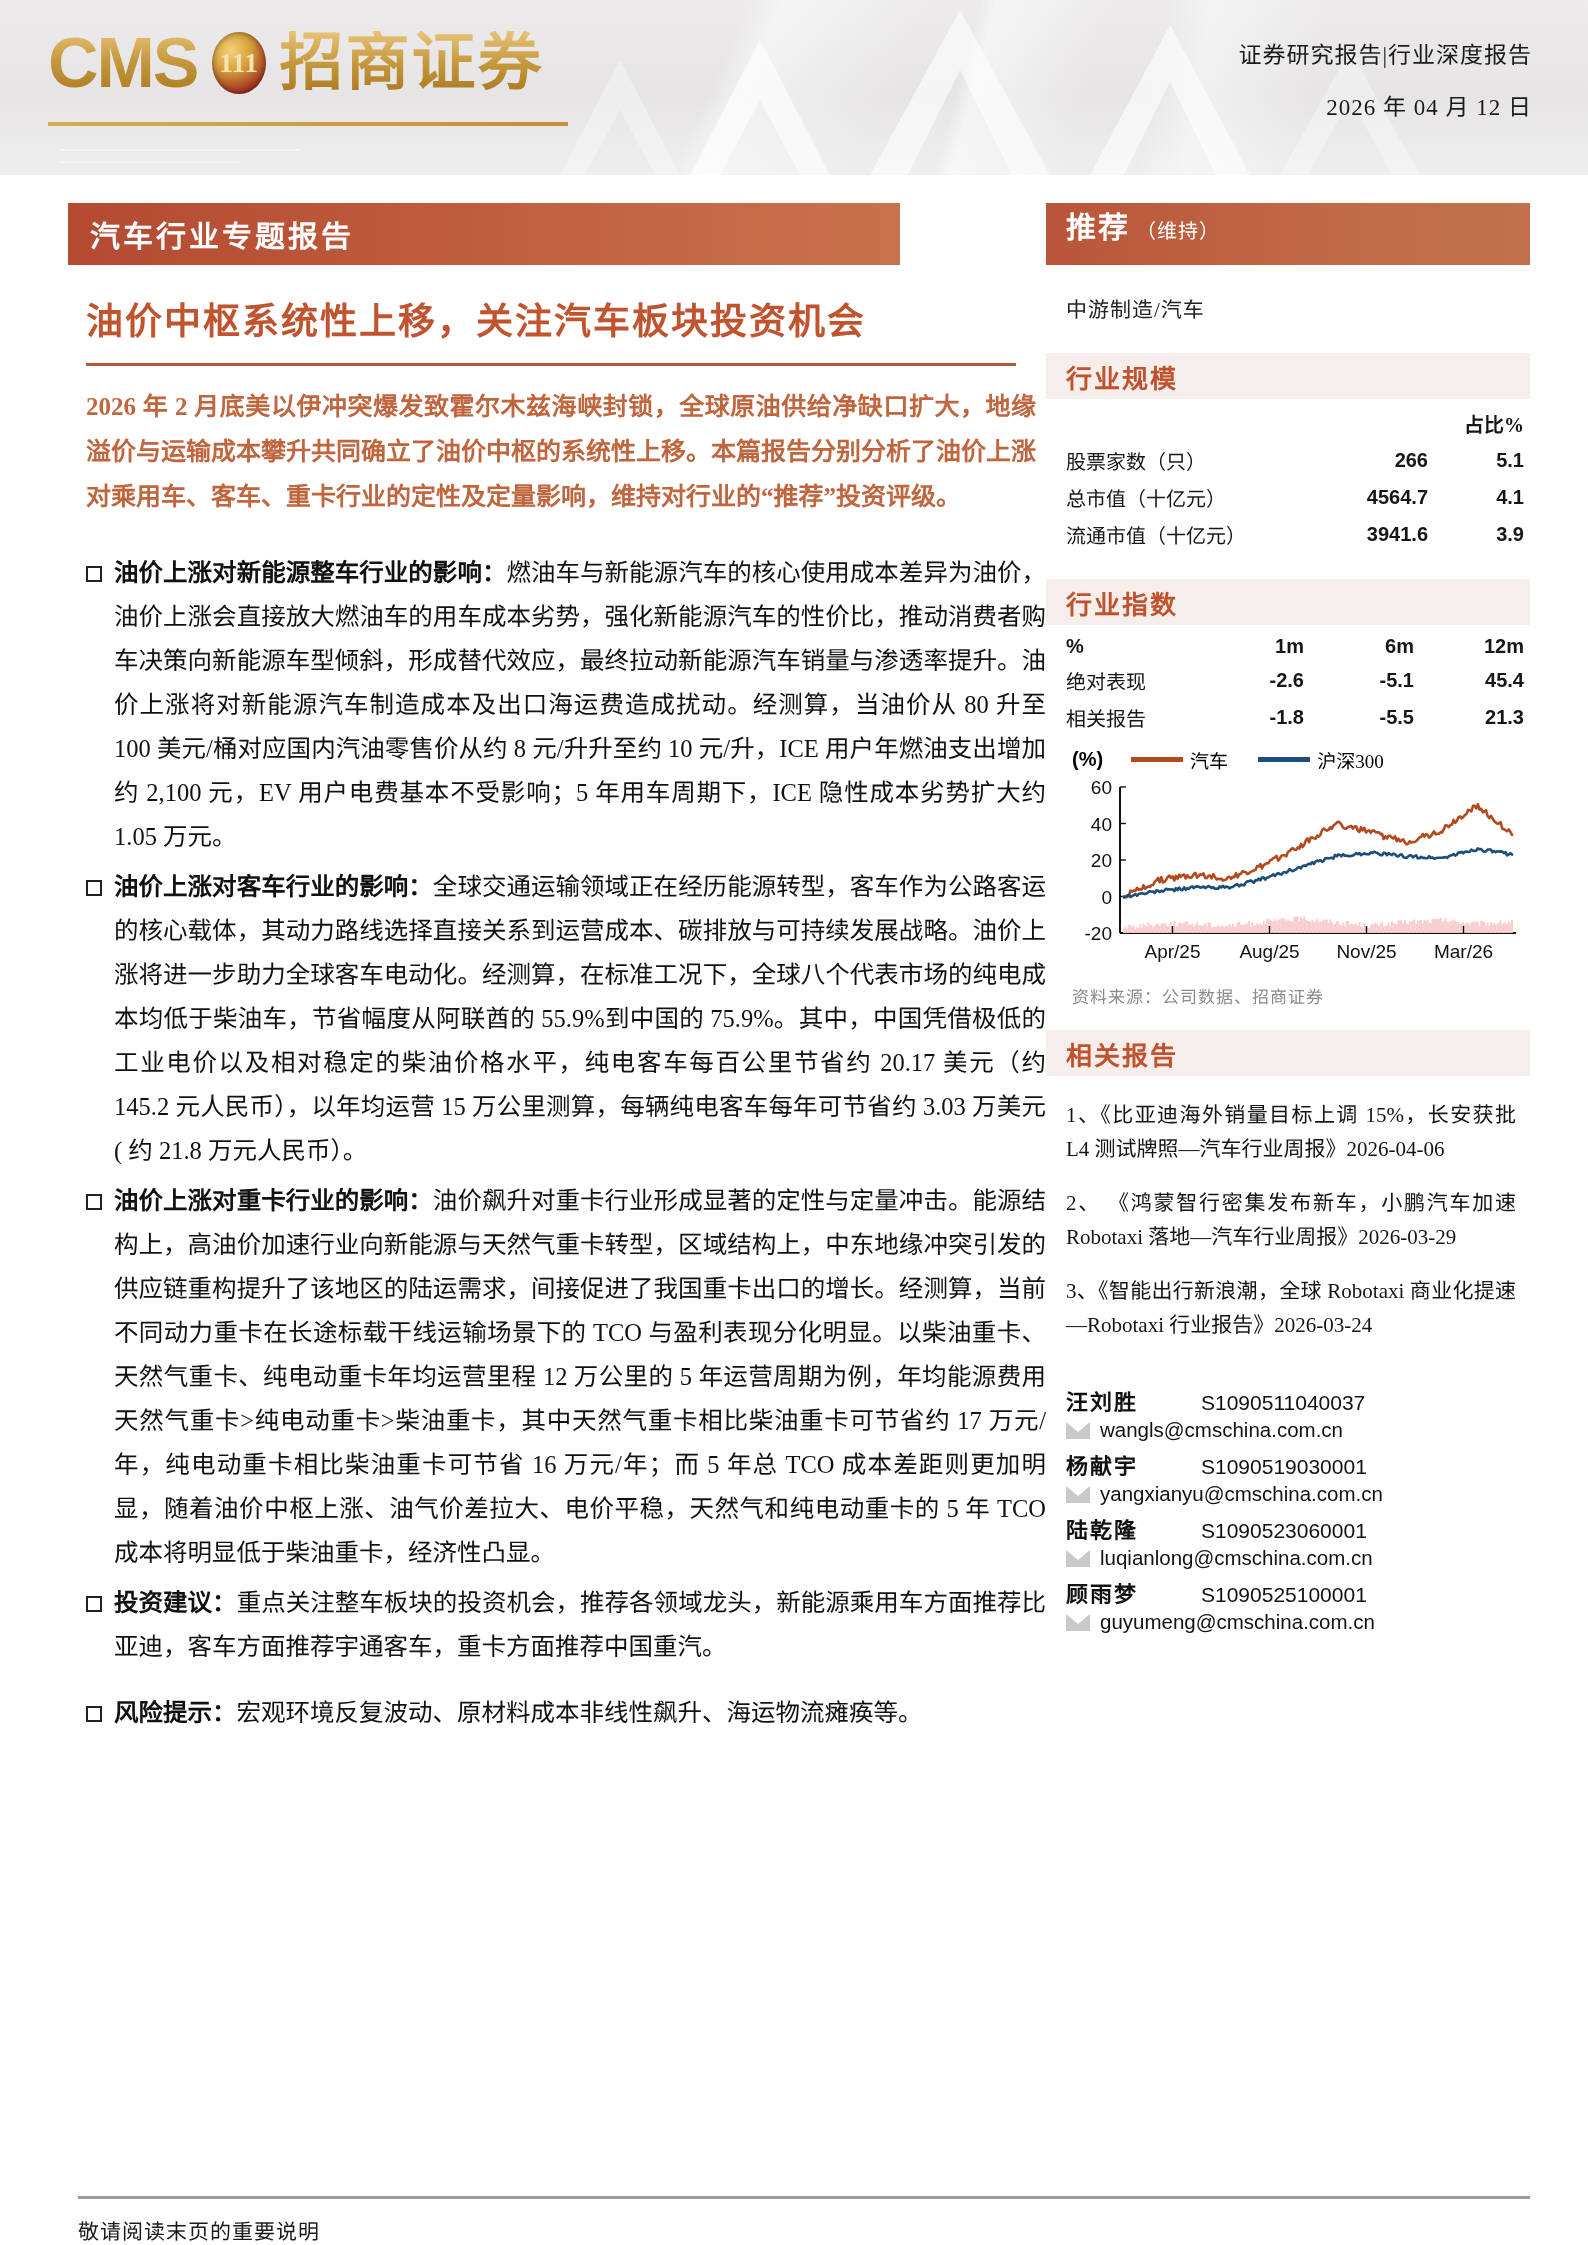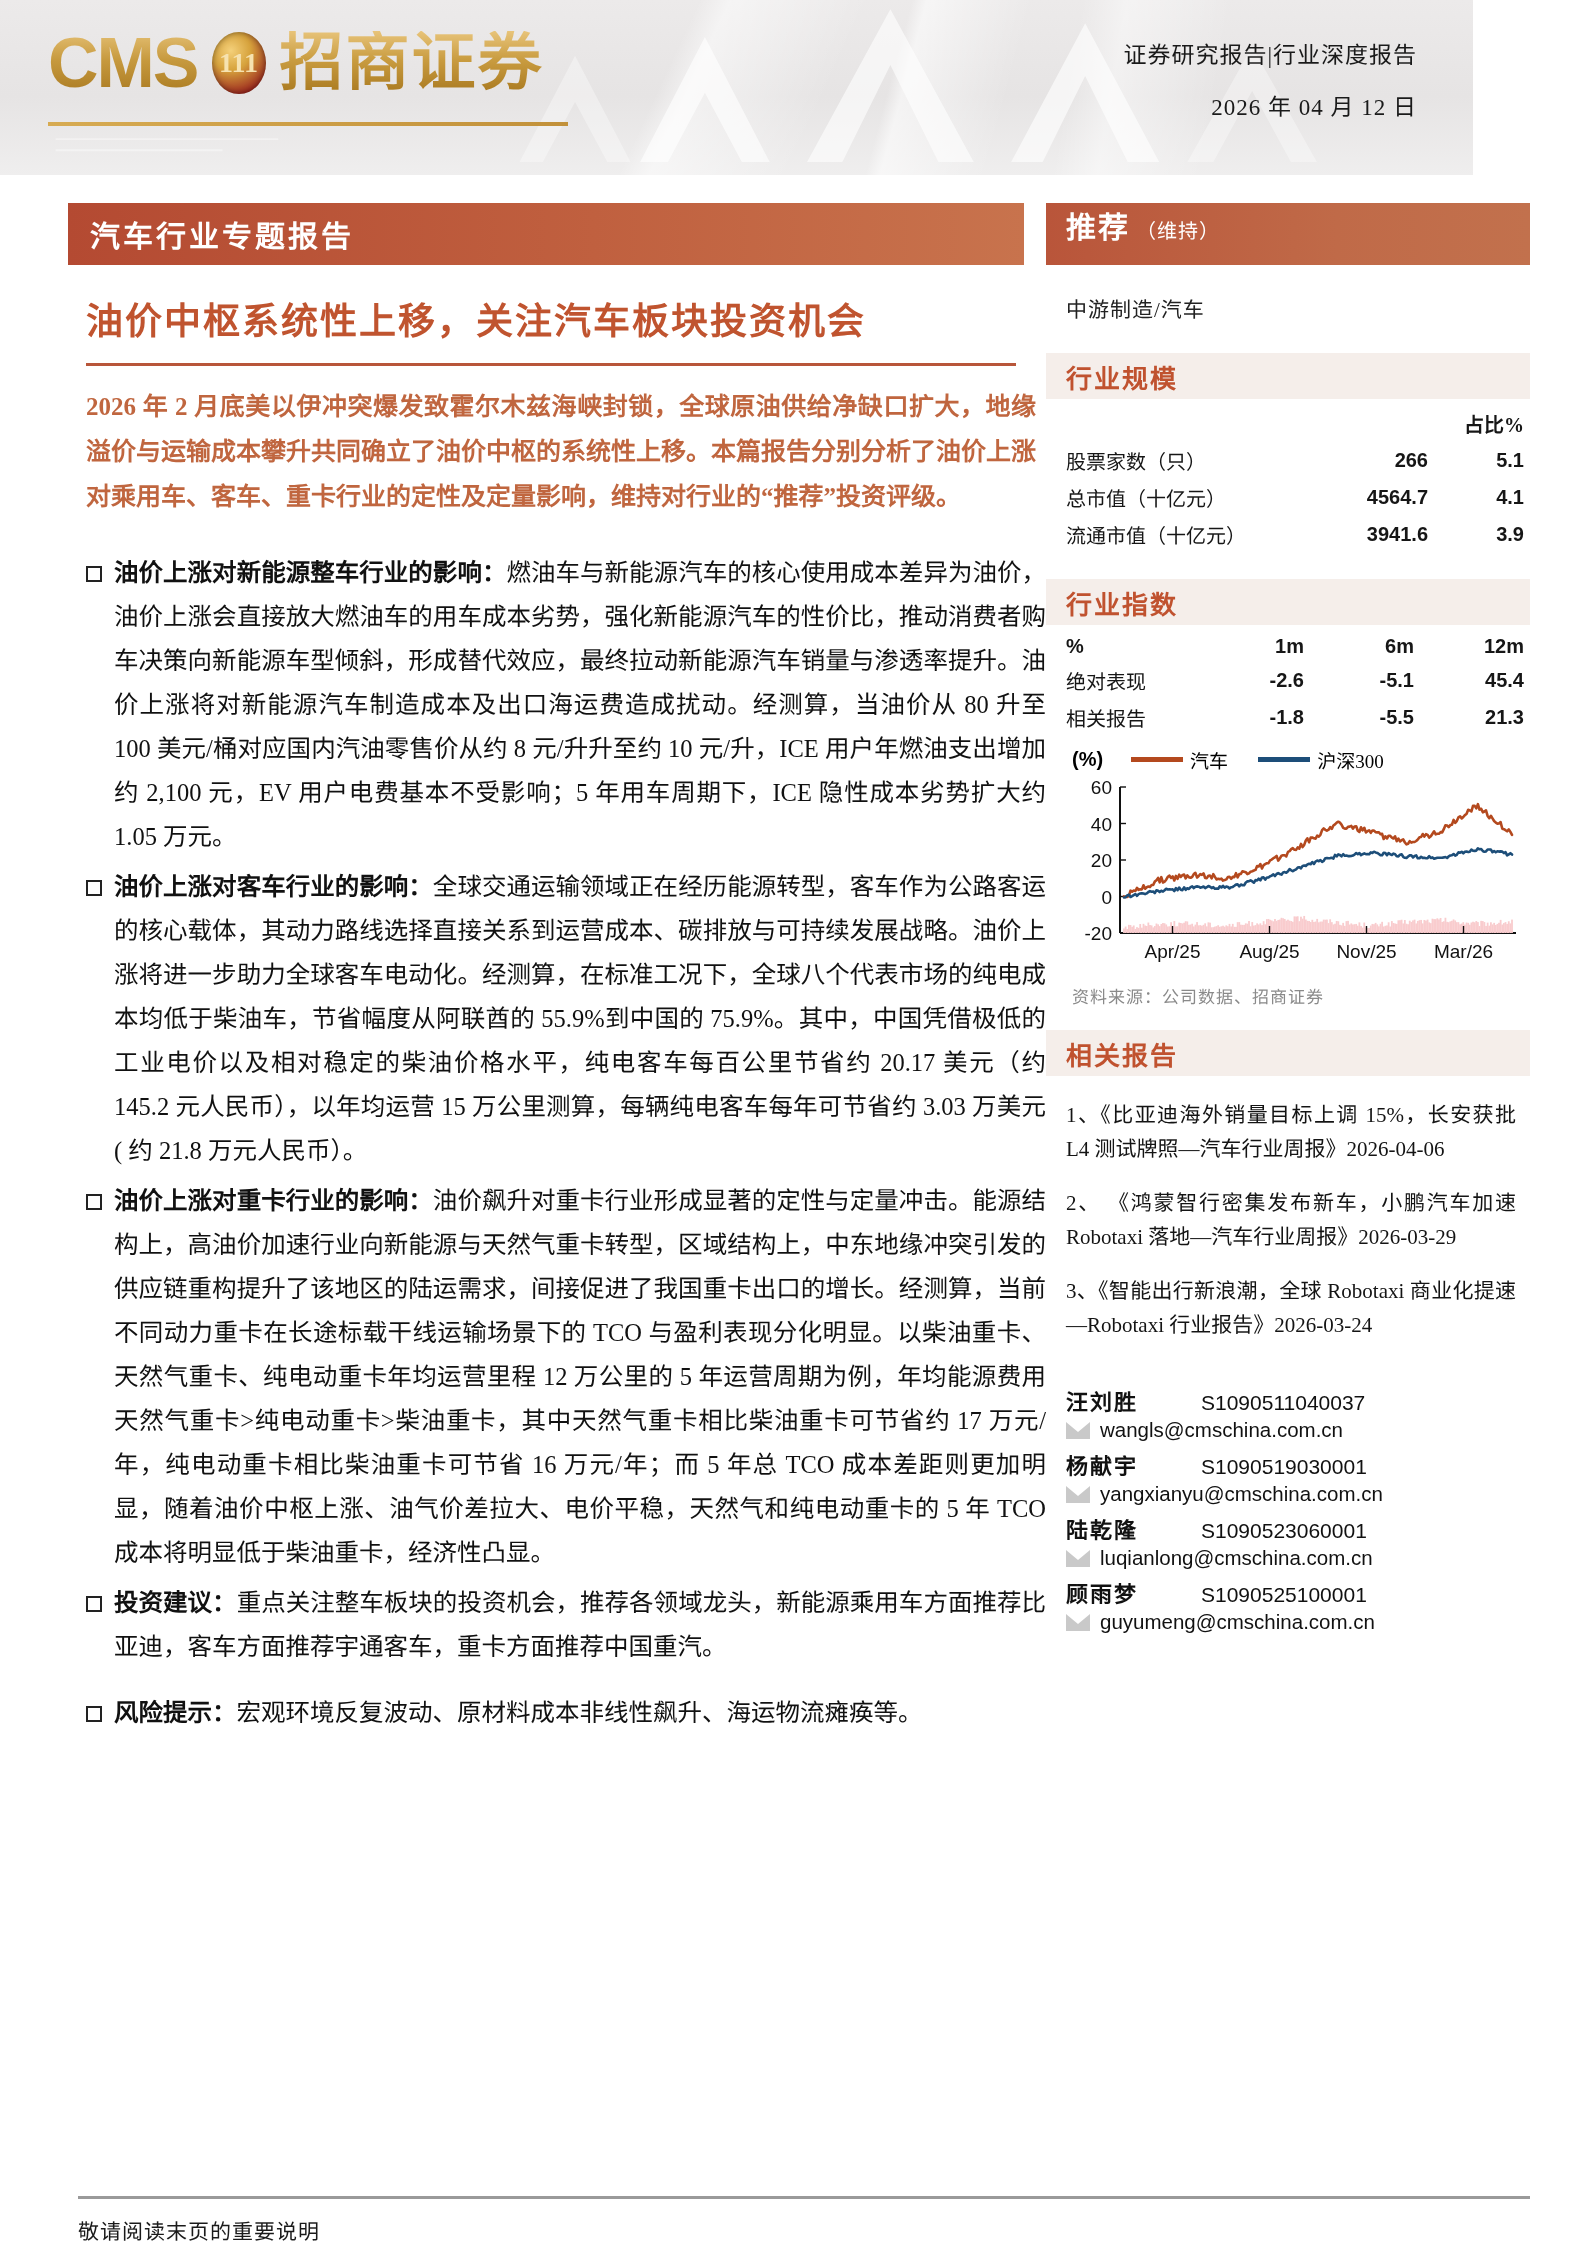"CMS" .header-banner { width: 1473px -> 1588px }
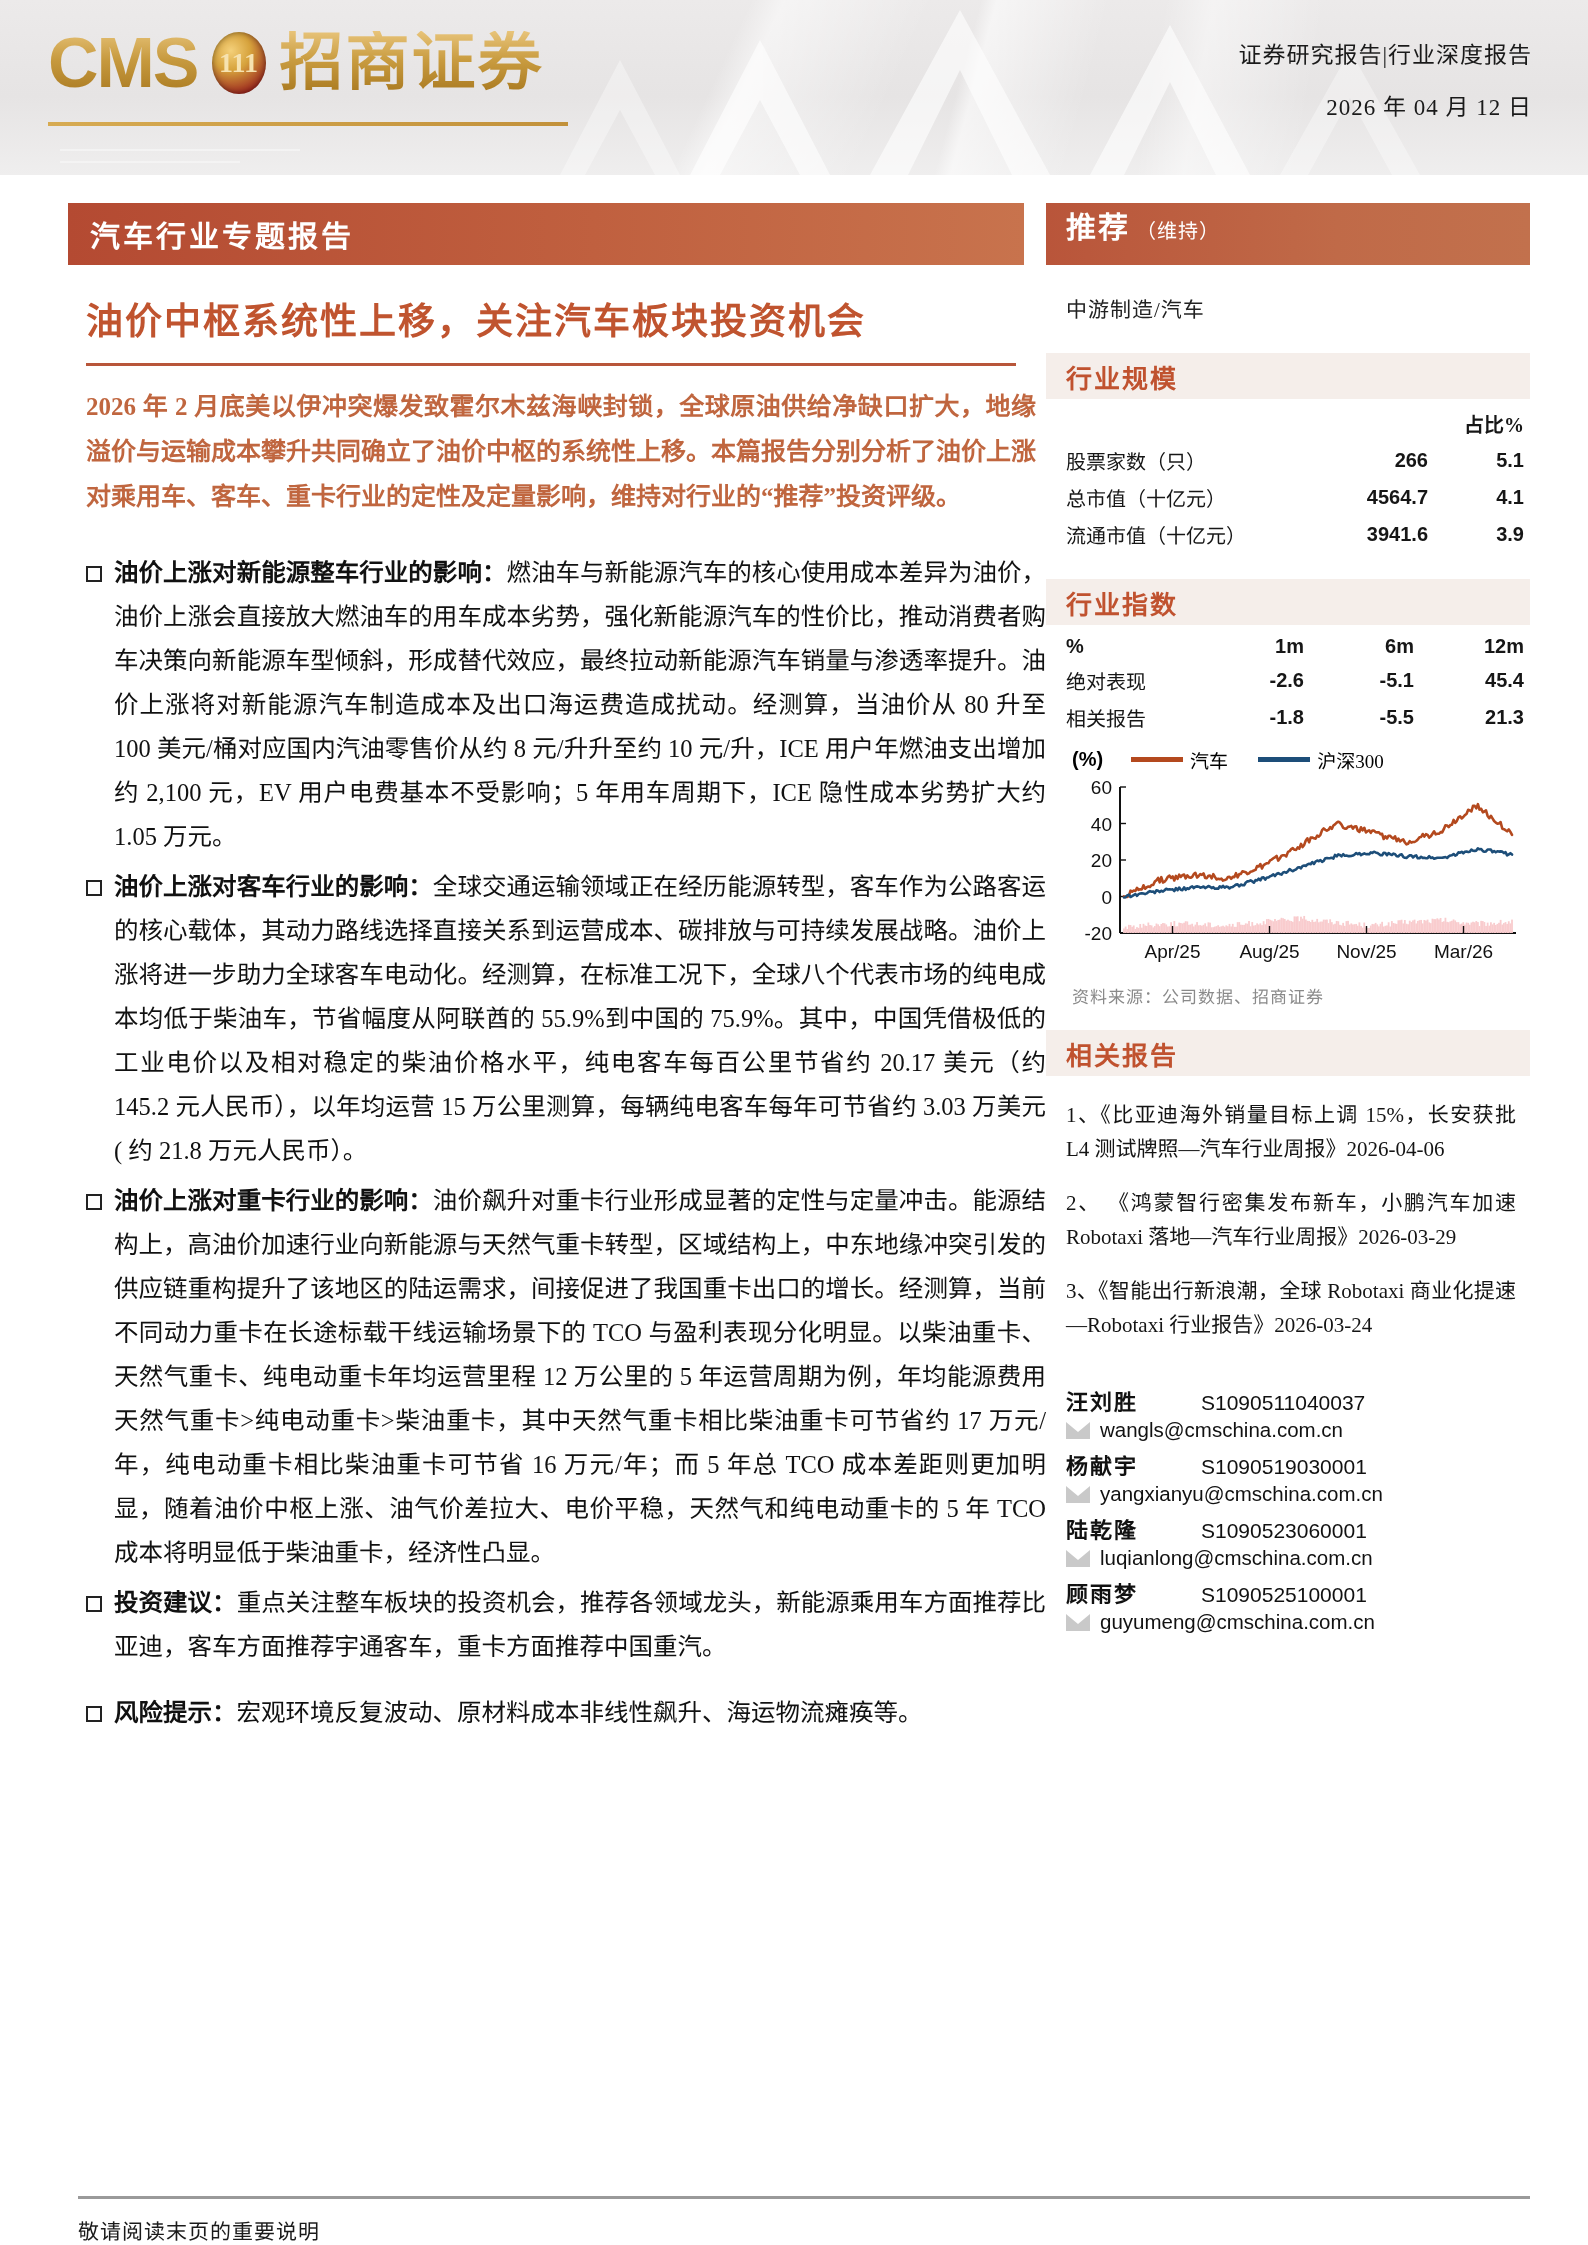"汽车行业专题报告" .topic-bar { width: 956px -> 832px }
